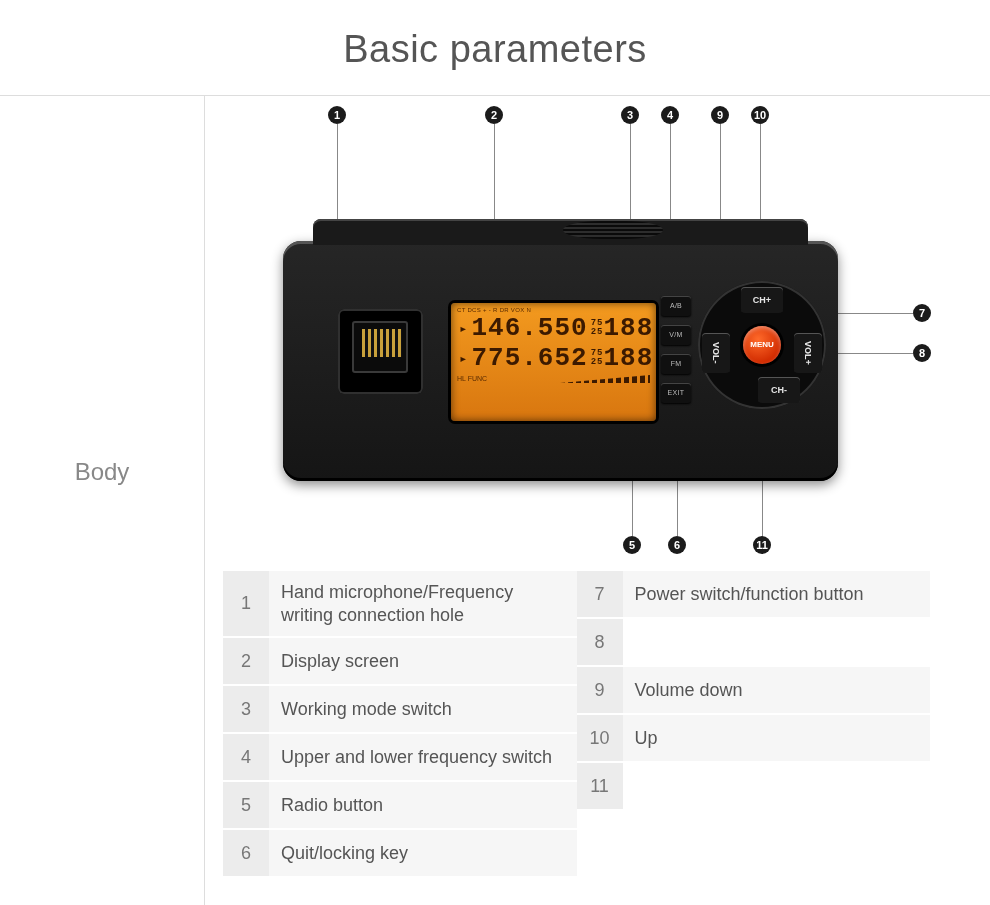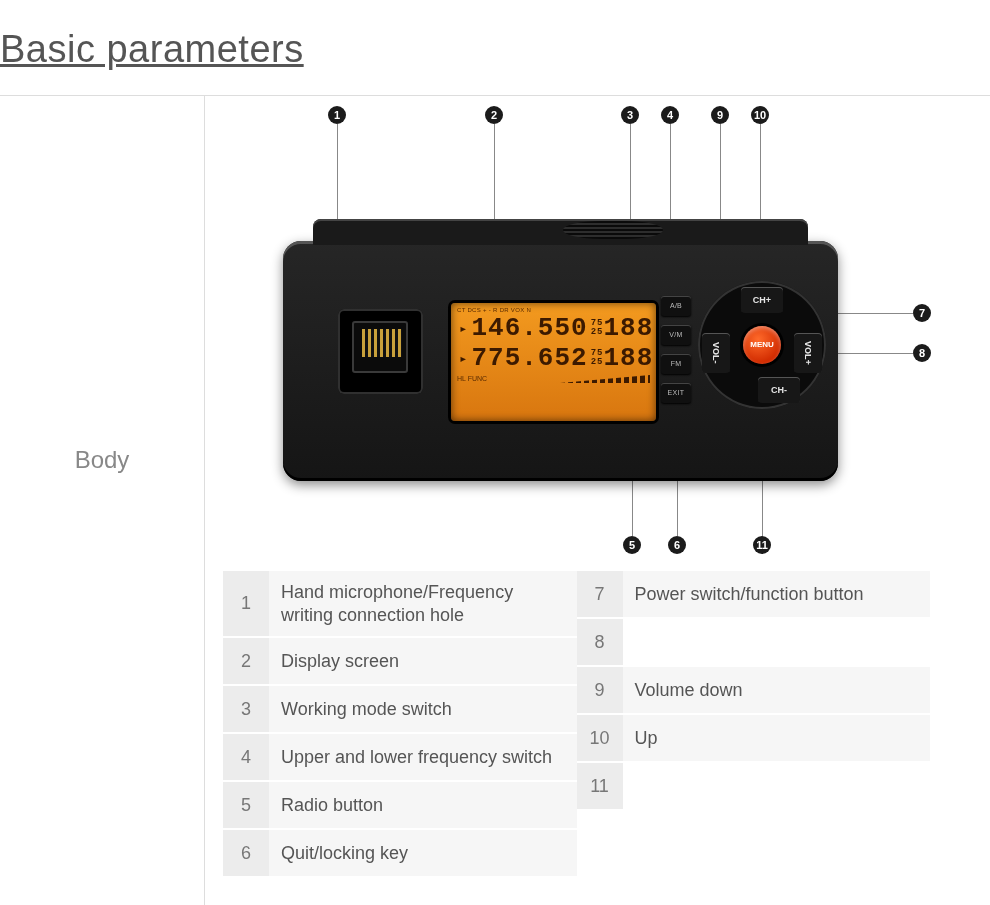"Basic parameters" .title { text-align: none -> center; text-decoration: underline -> none }
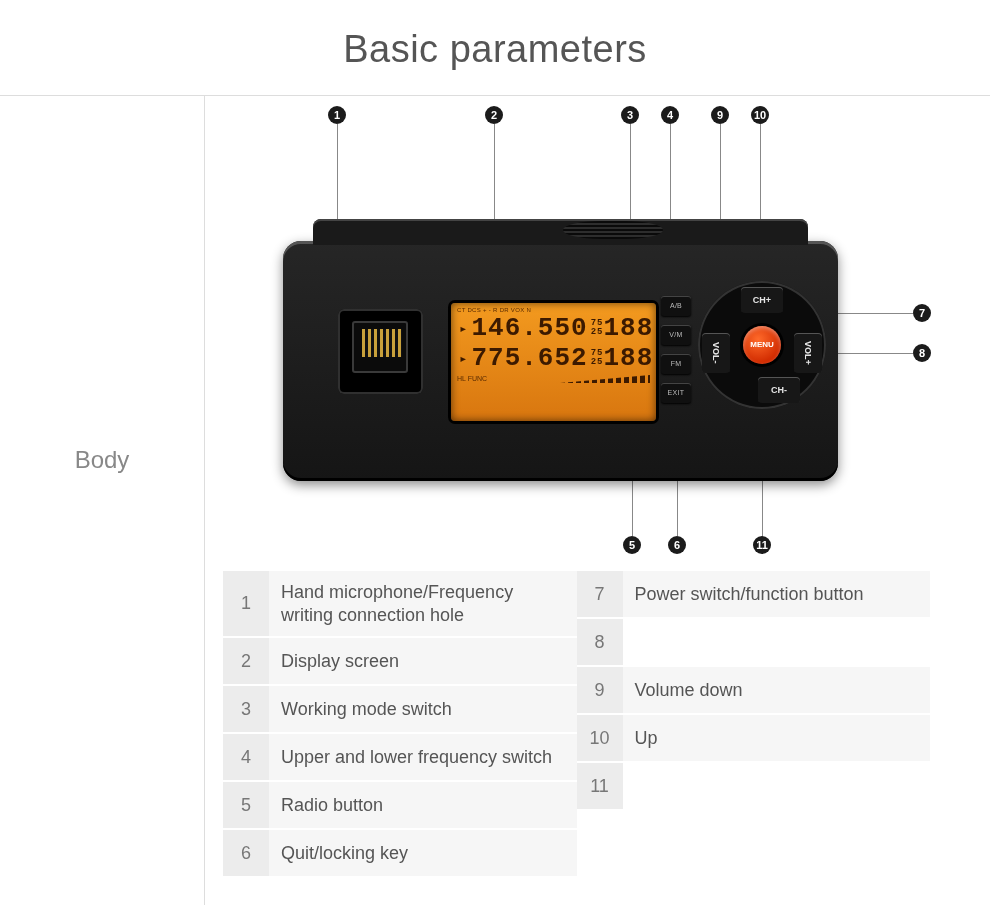"Body" .body-label { margin-top: none -> 12px }
